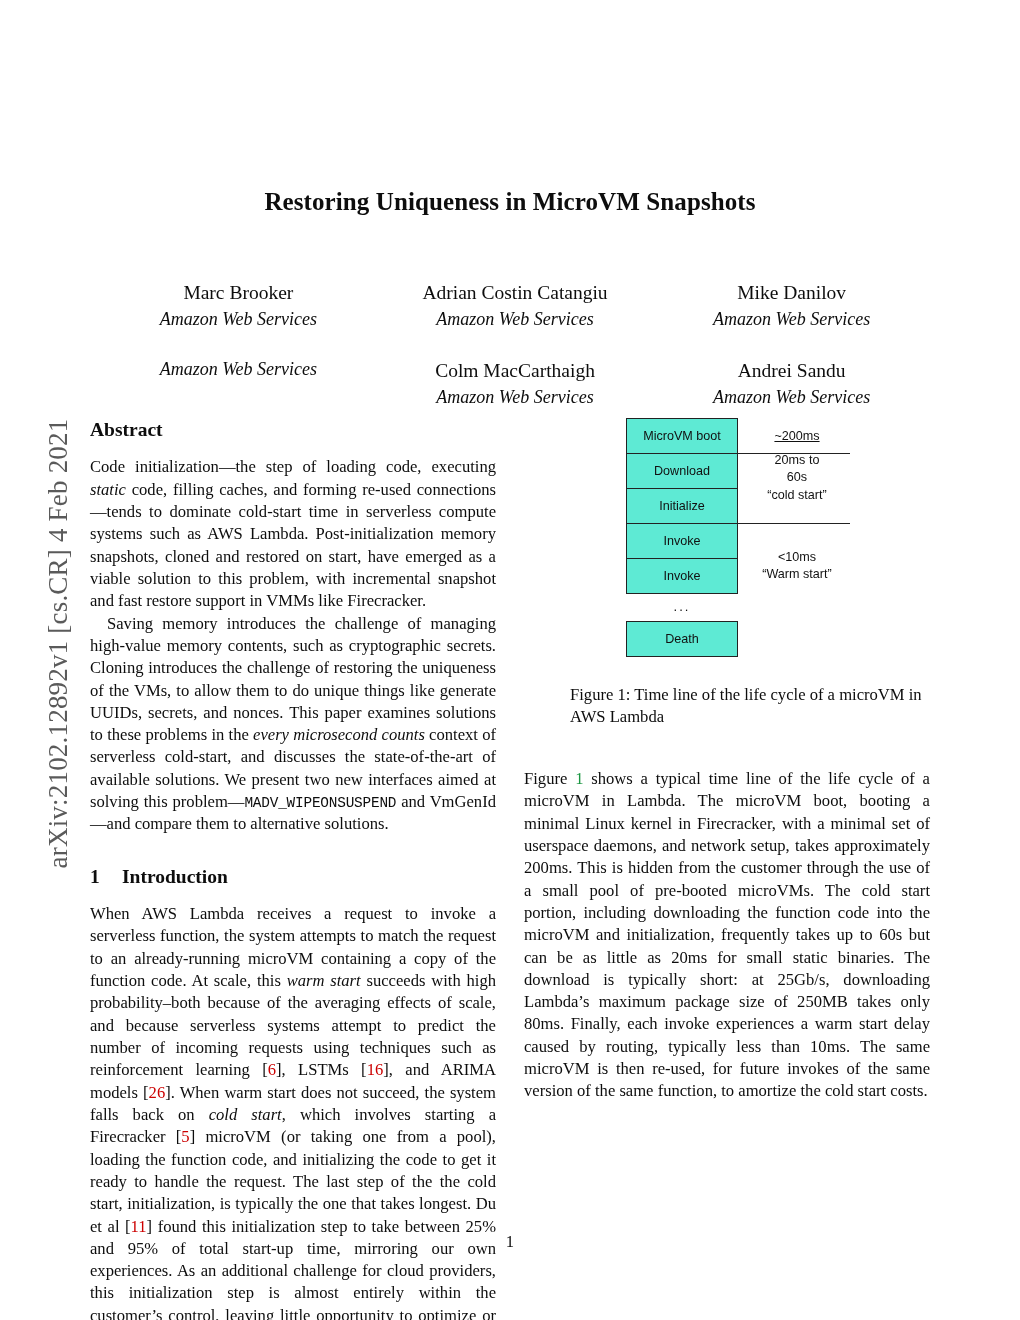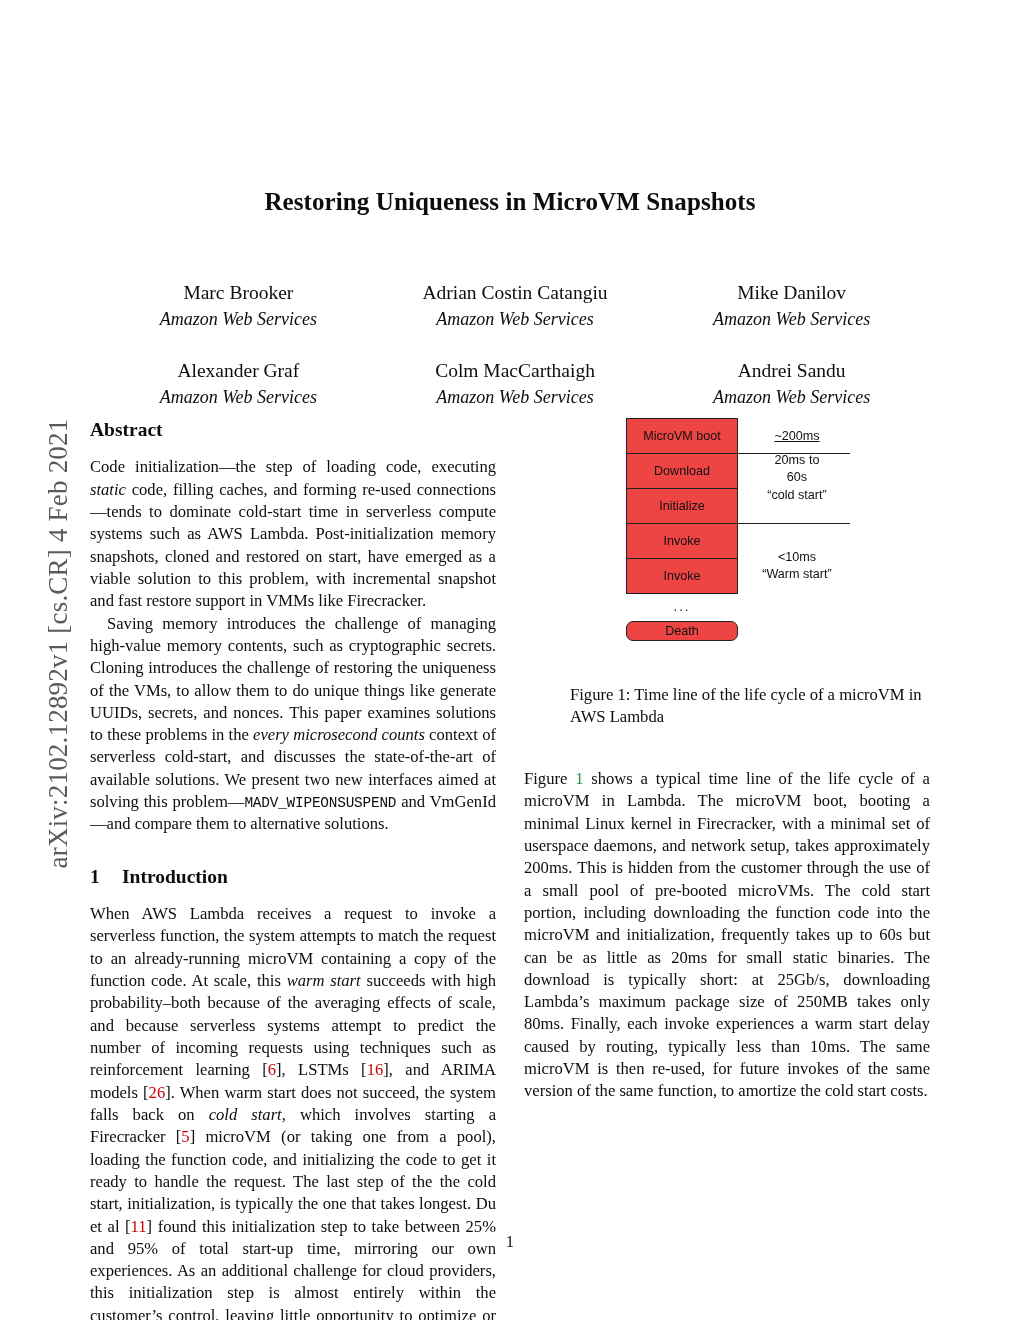"Alexander Graf" div.author-name { html: <div>Alexander Graf</div> -> none }
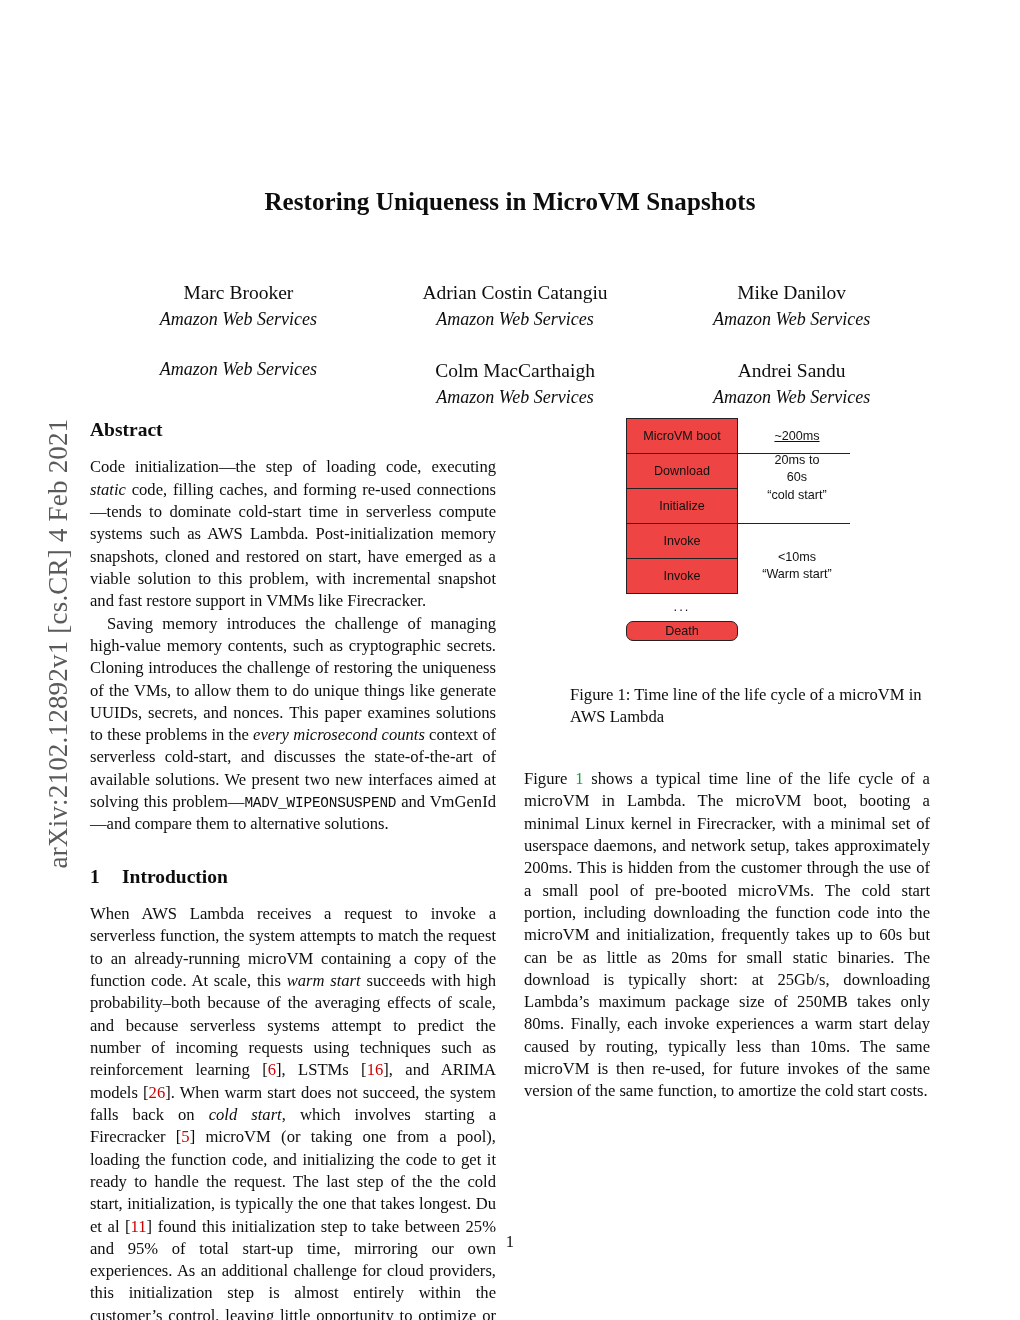"MicroVM boot" .fig-box { background: #ef4444 -> #5eead4 }
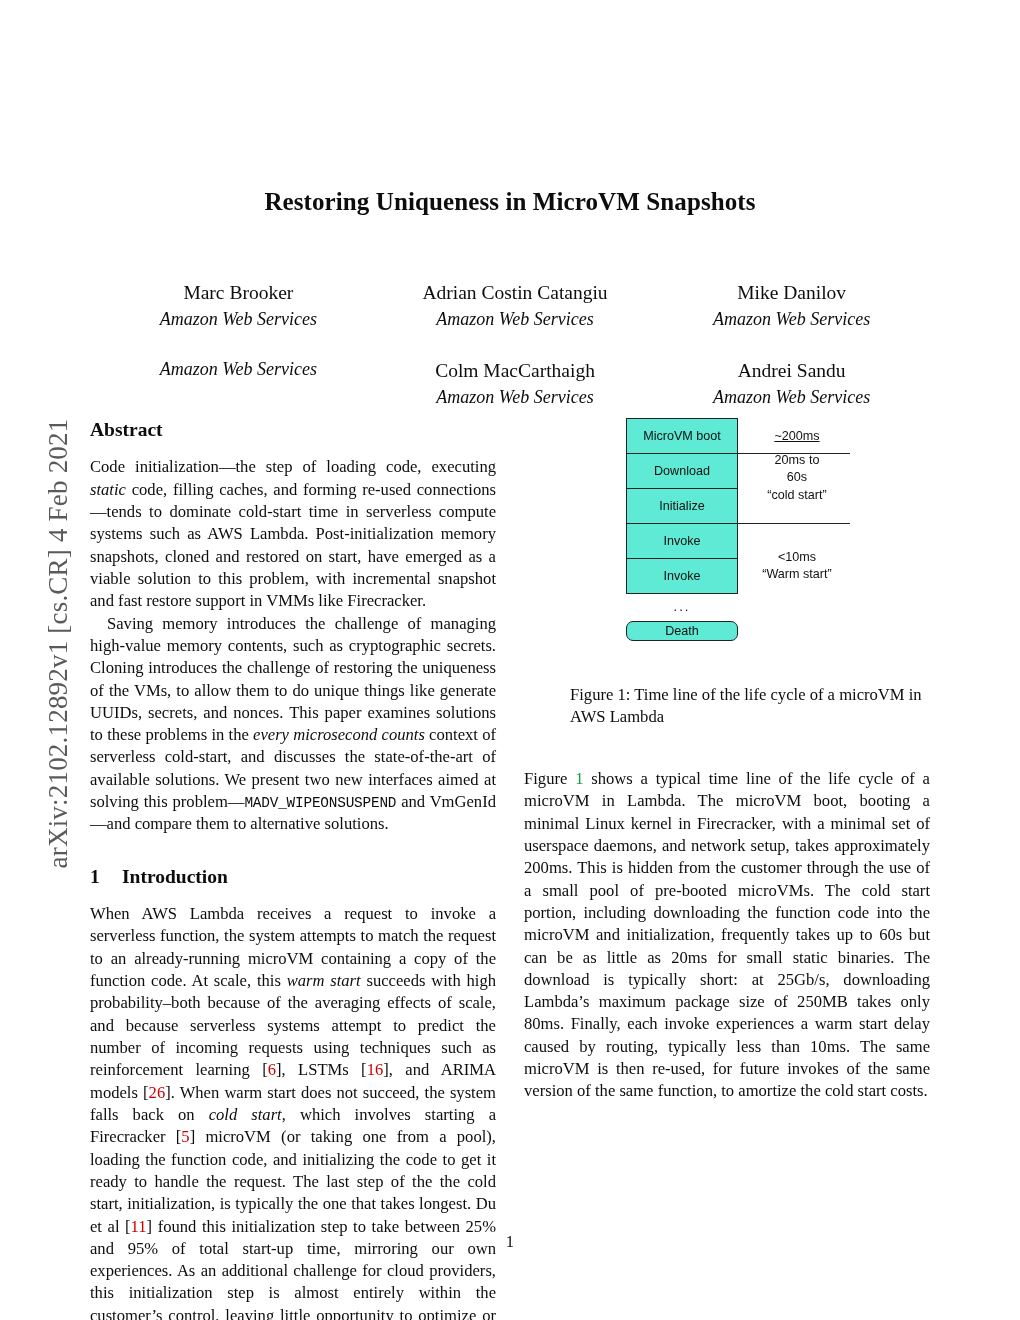"Death" div.fig-box { border-radius: 7px -> none; height: 20px -> 36px }
